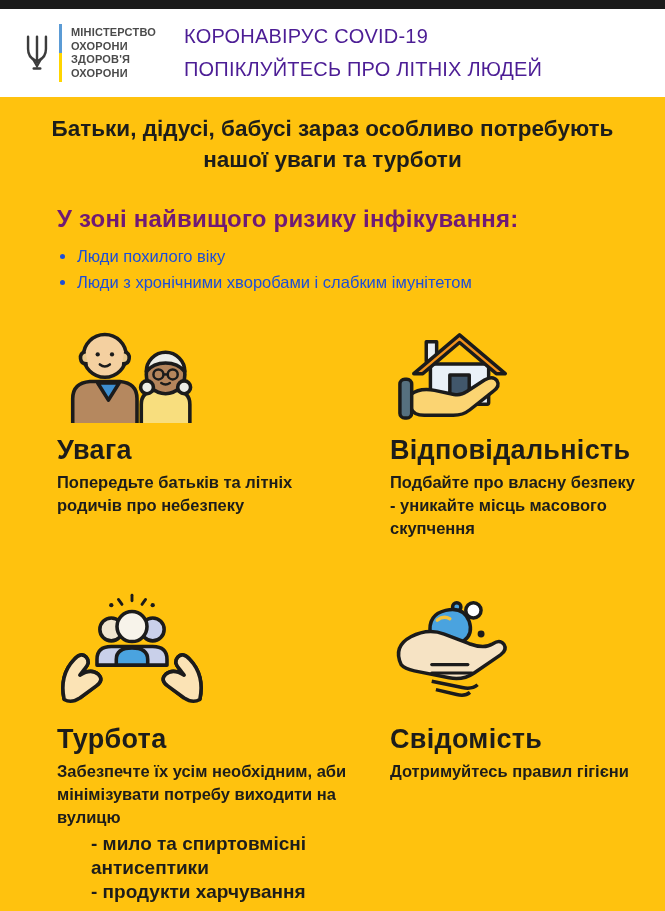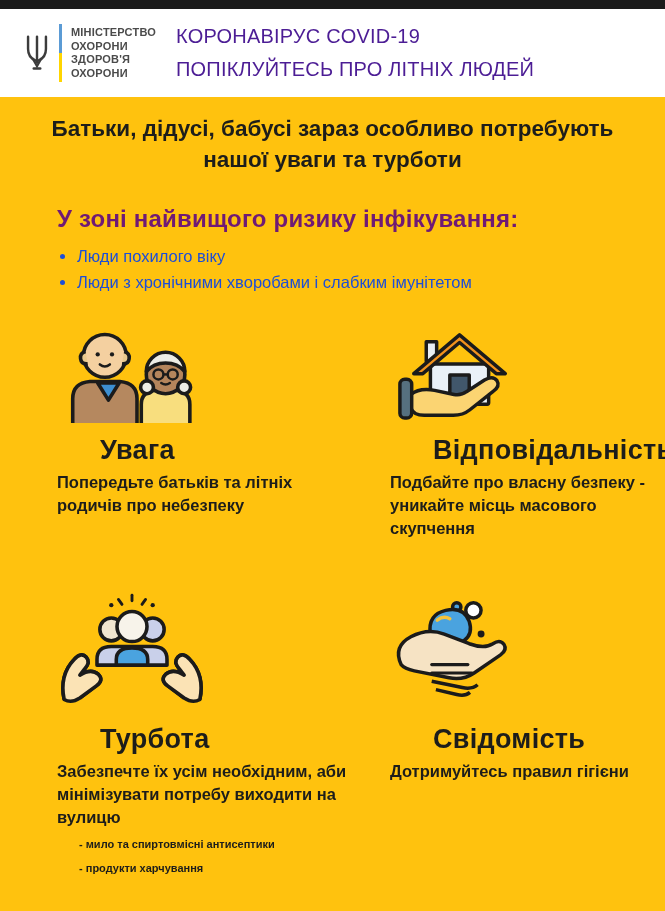"МІНІСТЕРСТВО" .header { gap: 20px -> 28px }
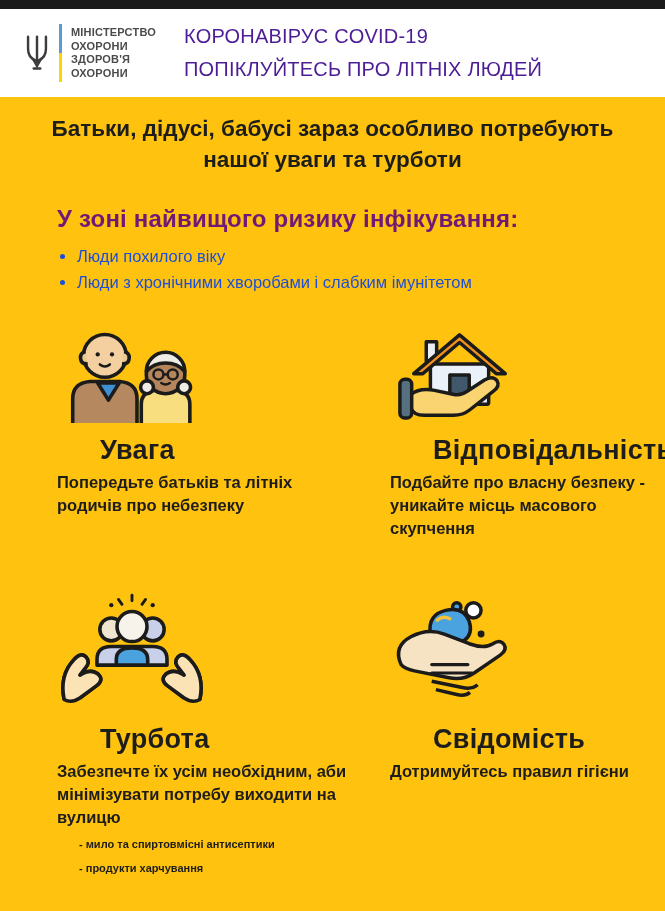"Увага" .block-title { margin-left: 43px -> none }
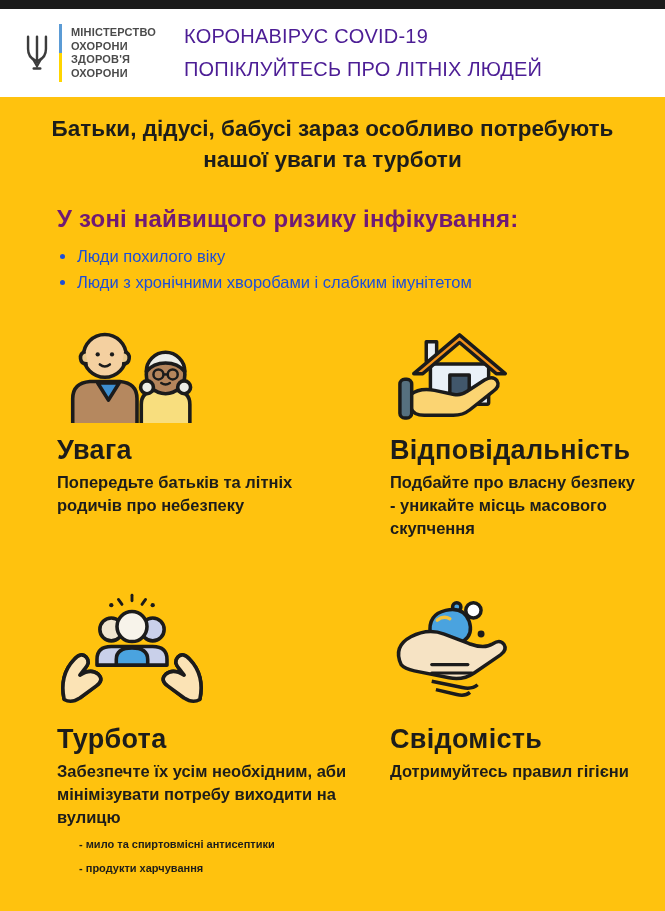"мило та спиртовмісні антисептики" .dash-list li { font-size: 11px -> 19px; margin-left: none -> 12px }
